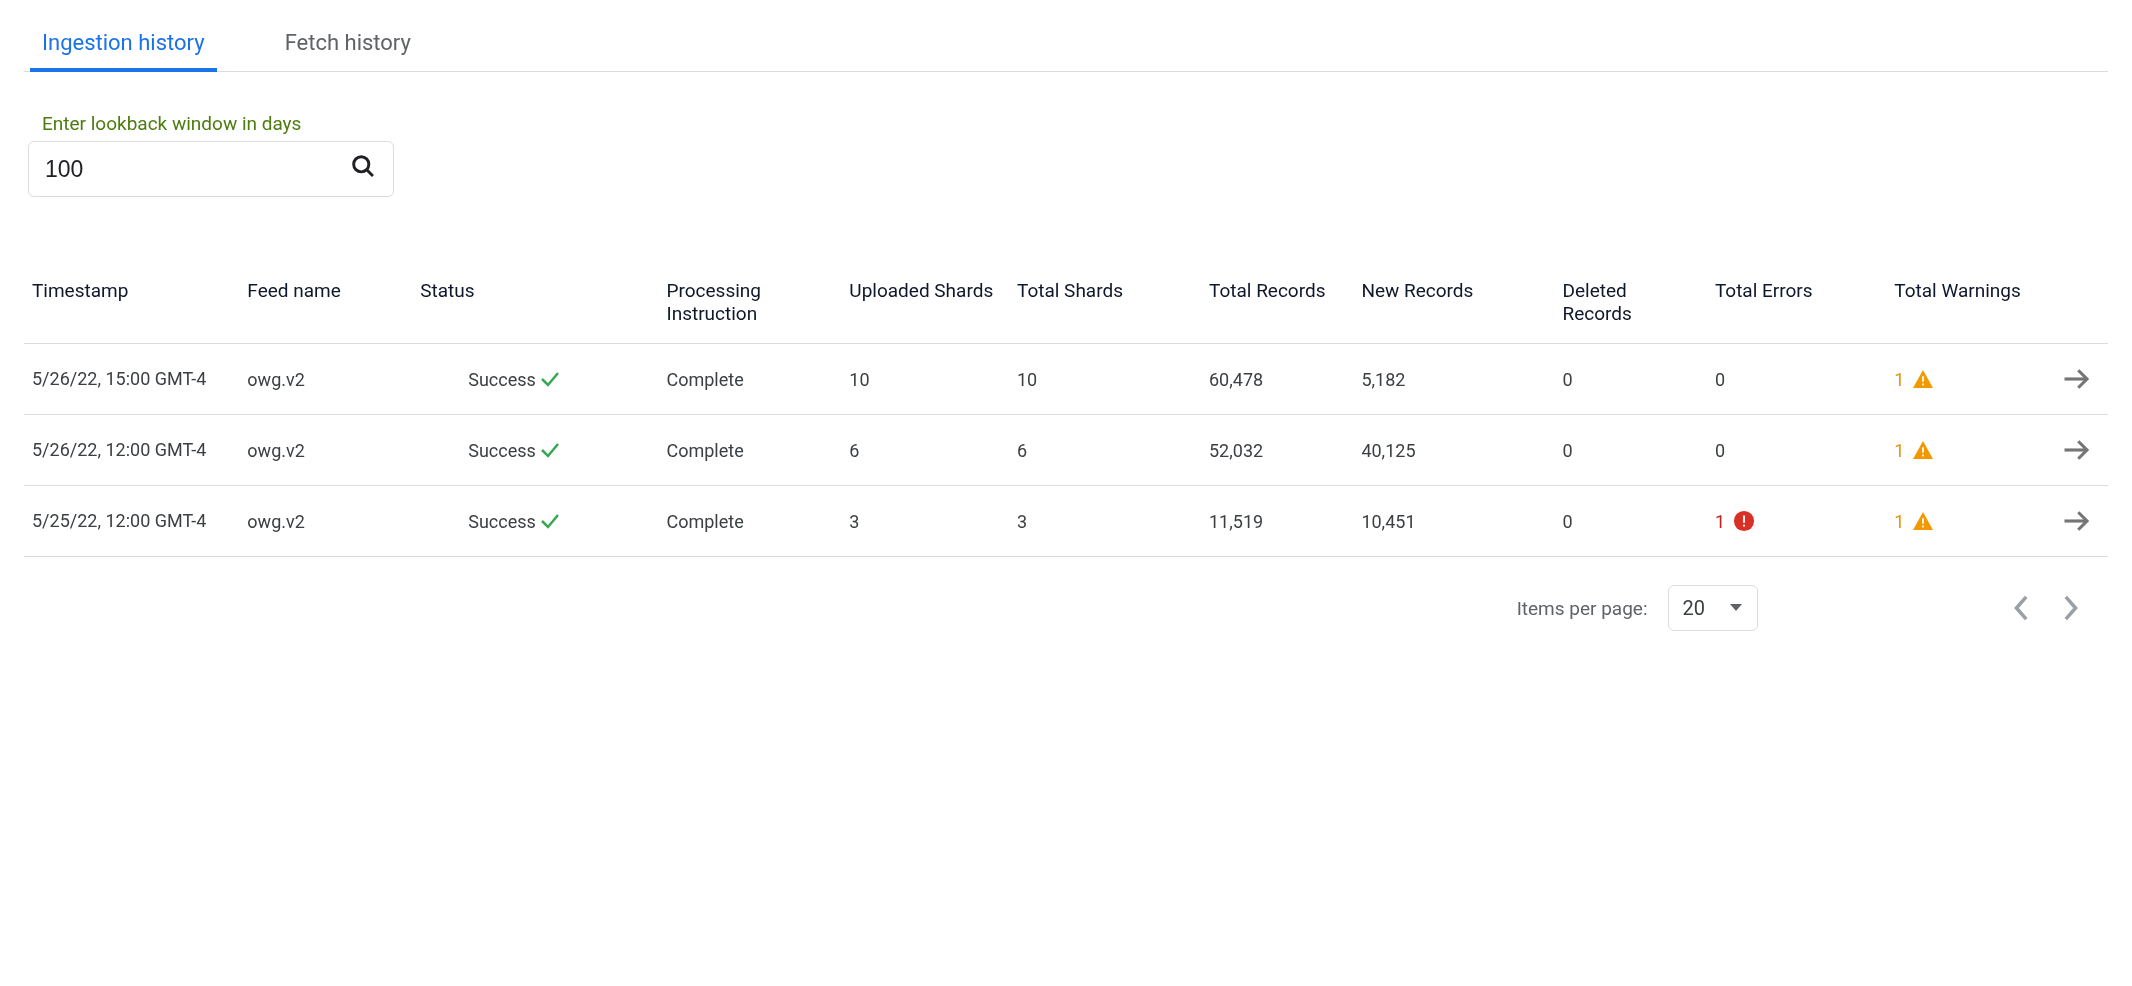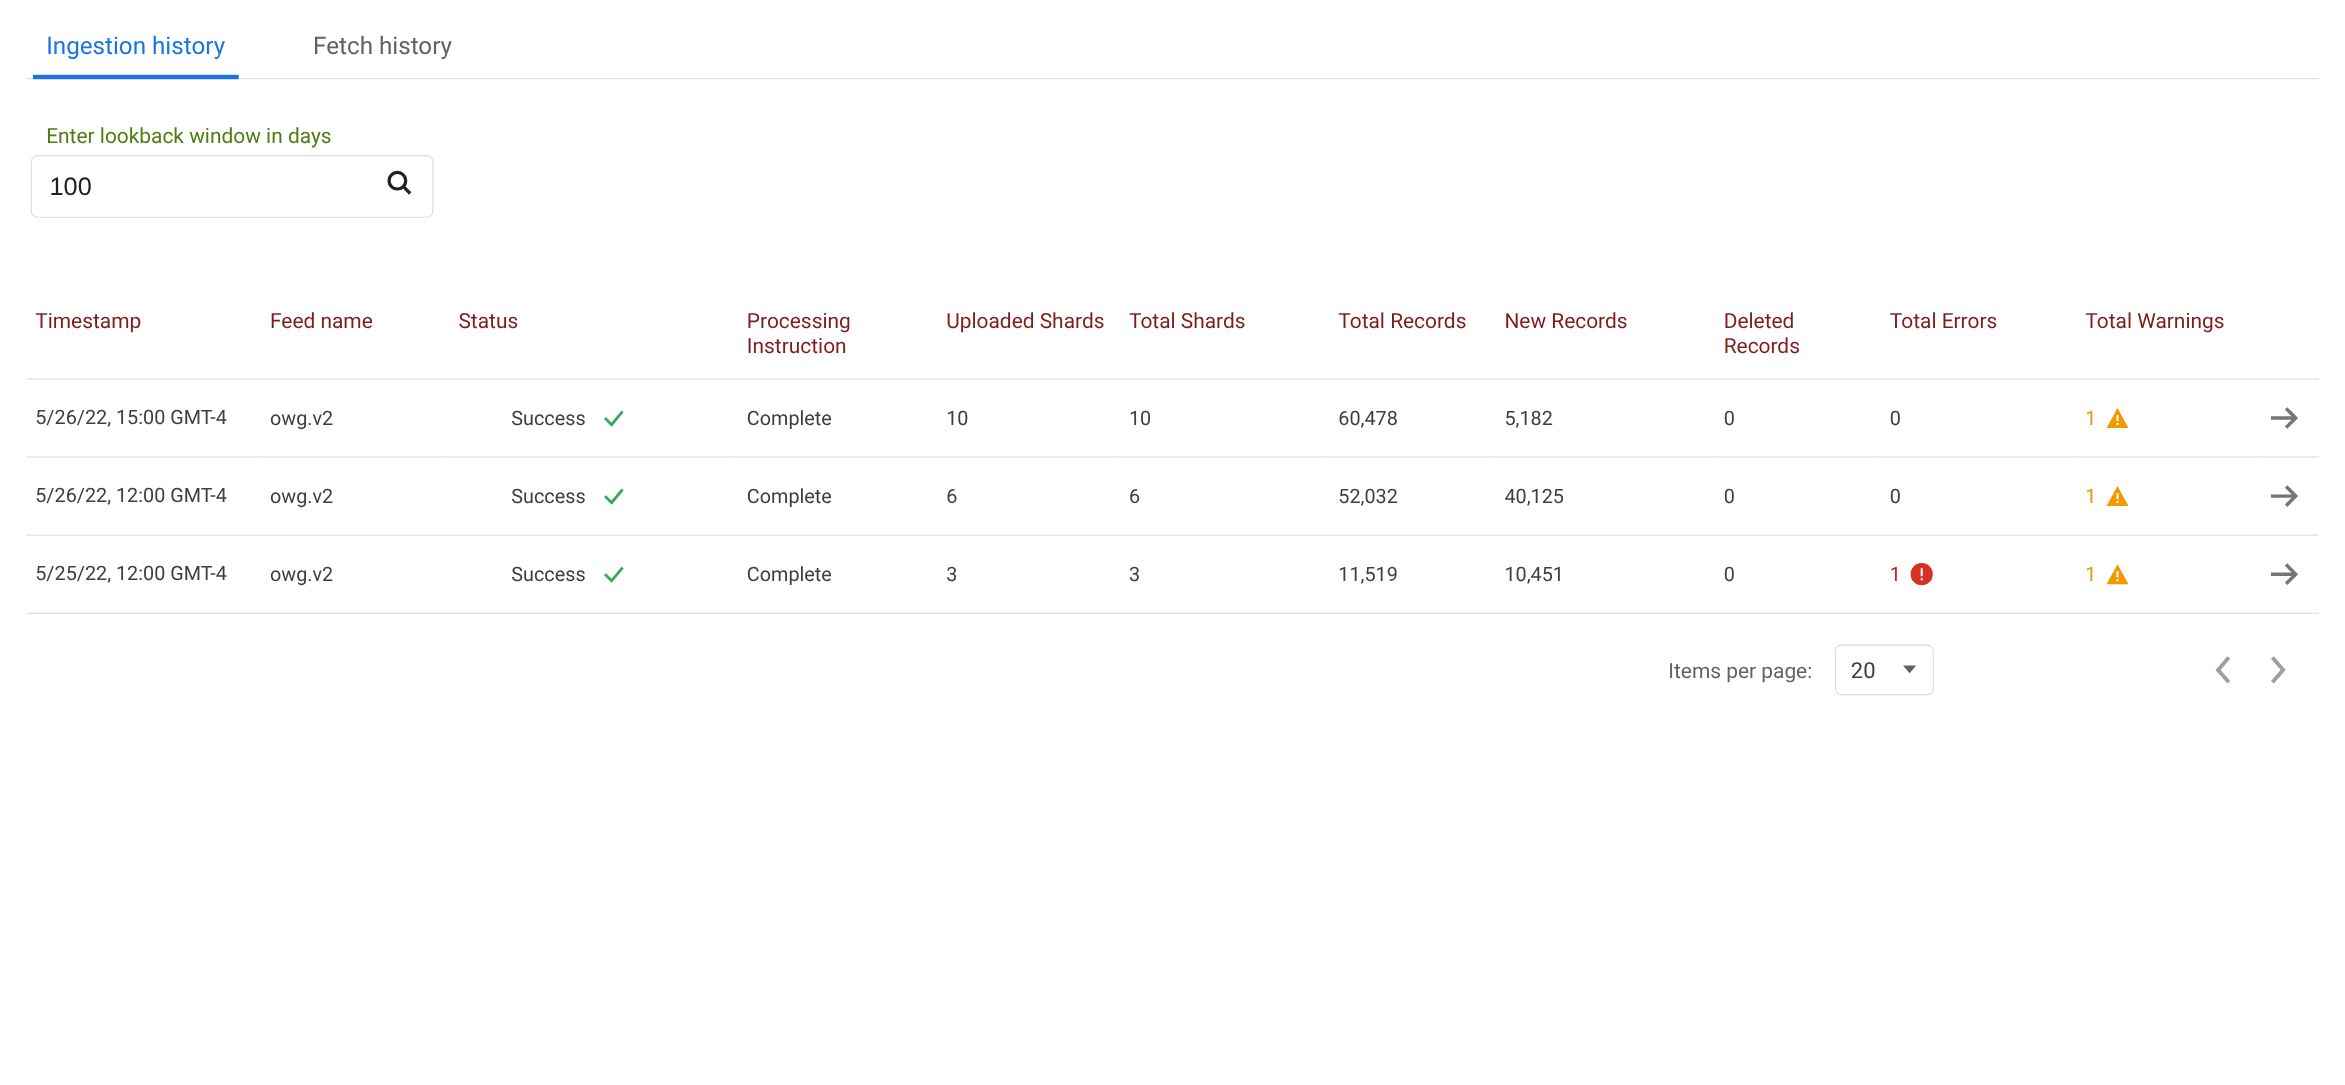"Timestamp" .thead-row th { color: #7f1d1d -> #0f172a }
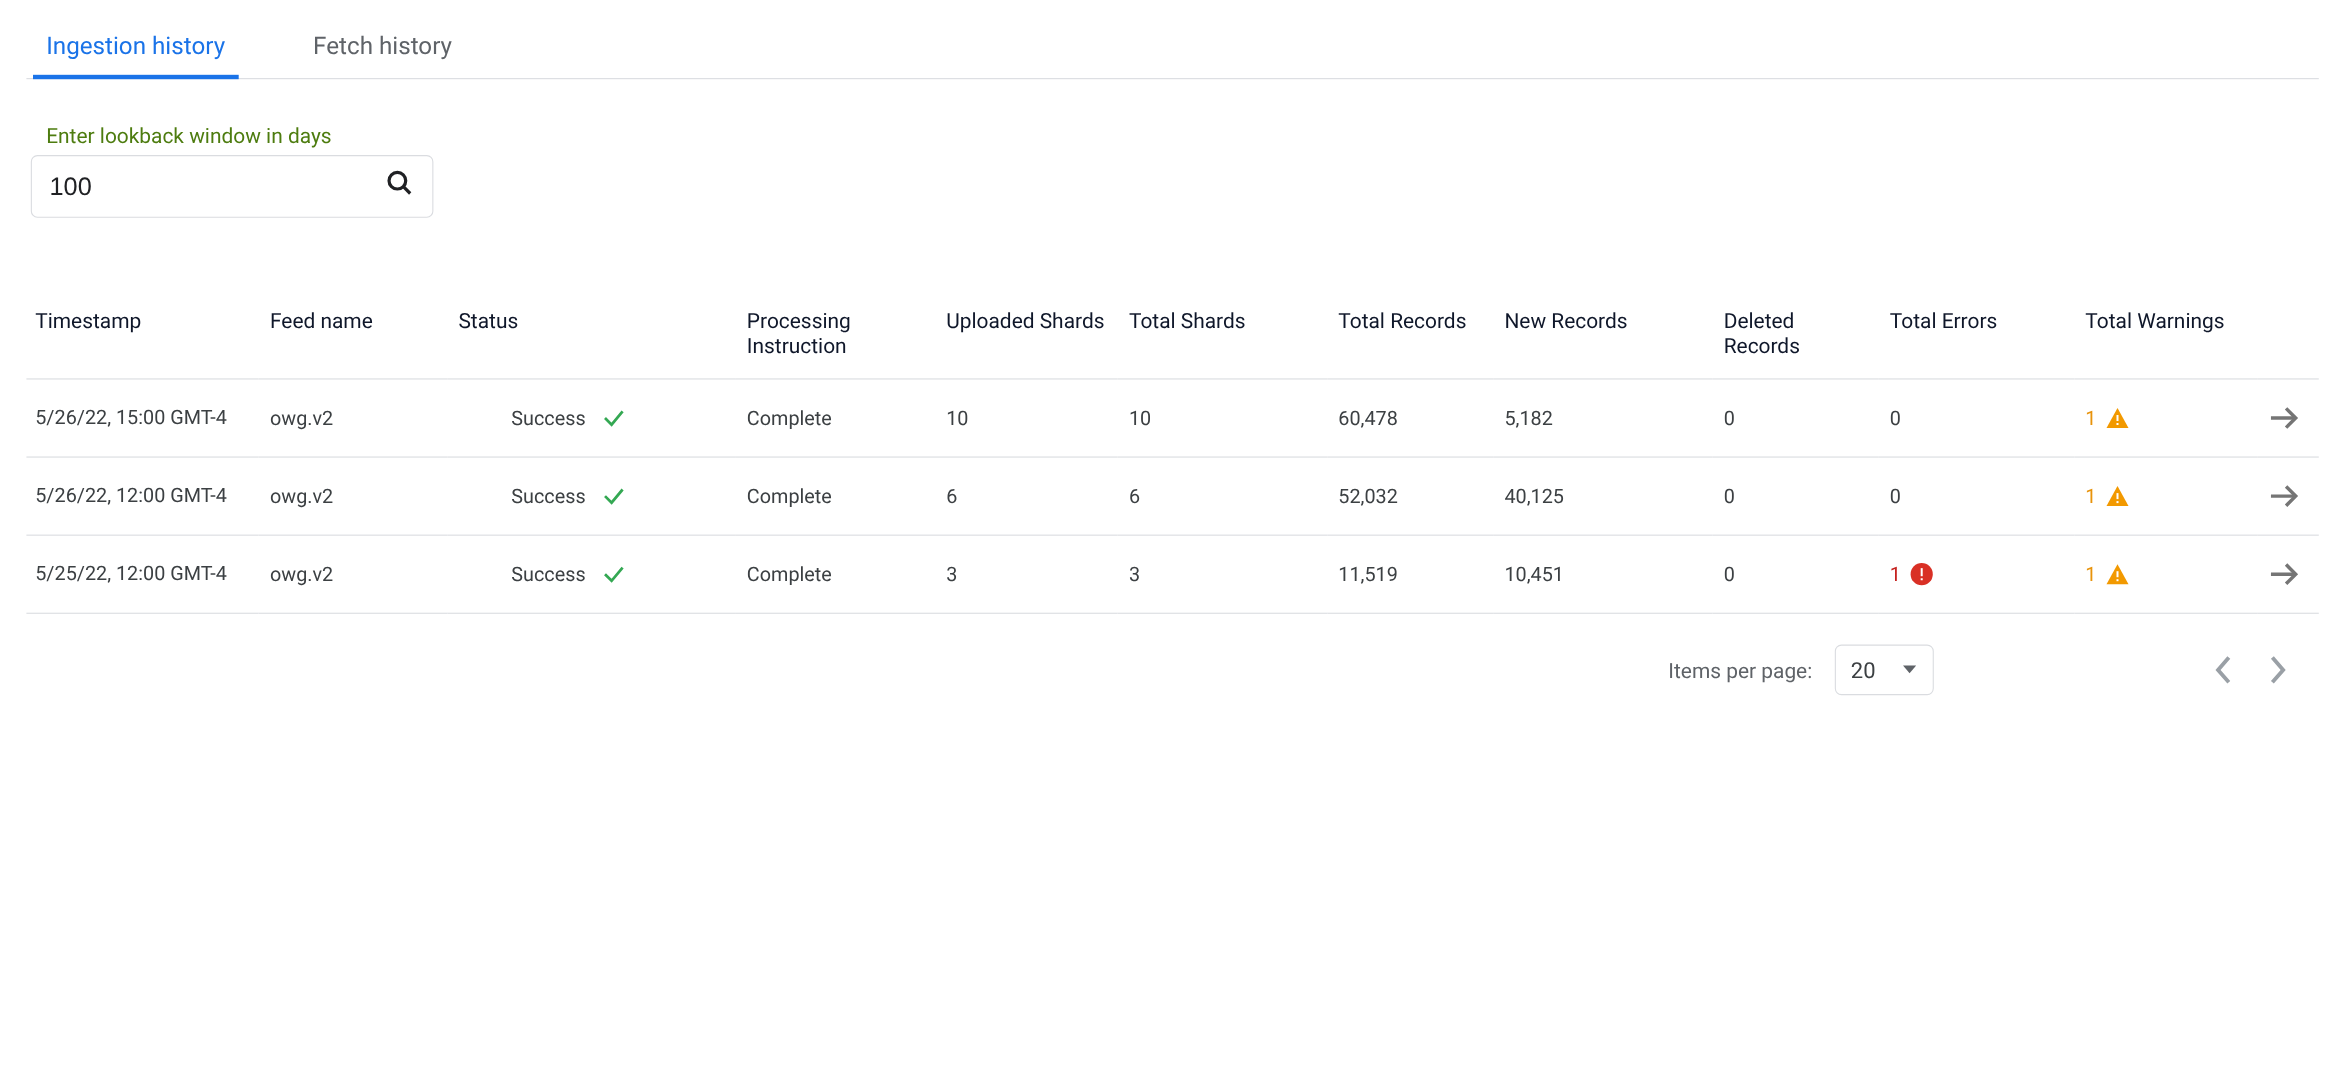"Success" .status-cell { gap: 14px -> 2px }
